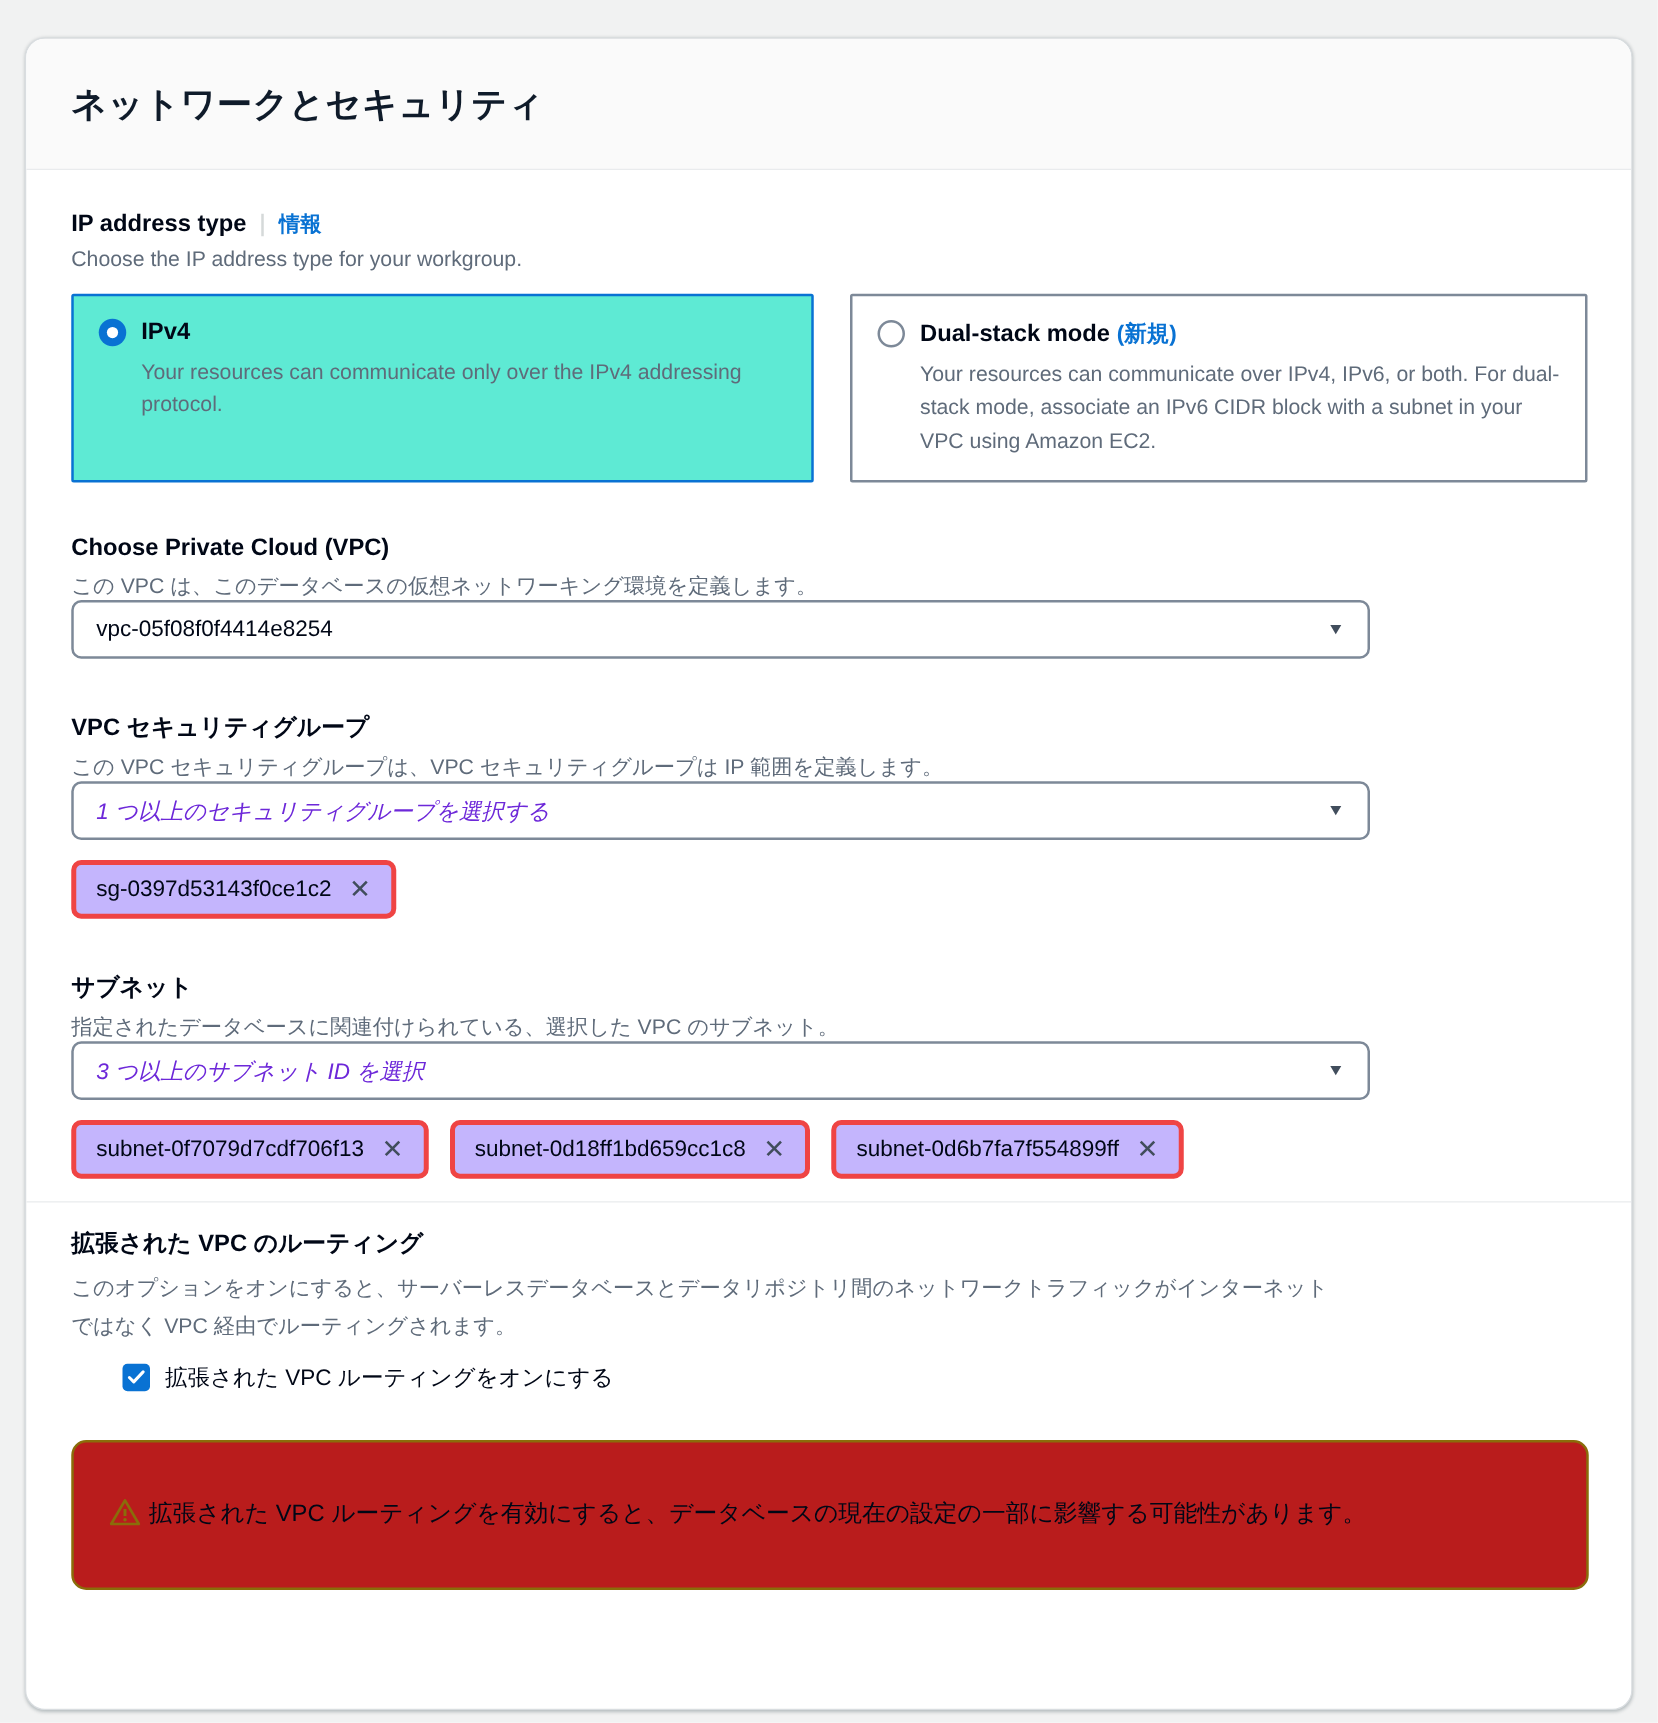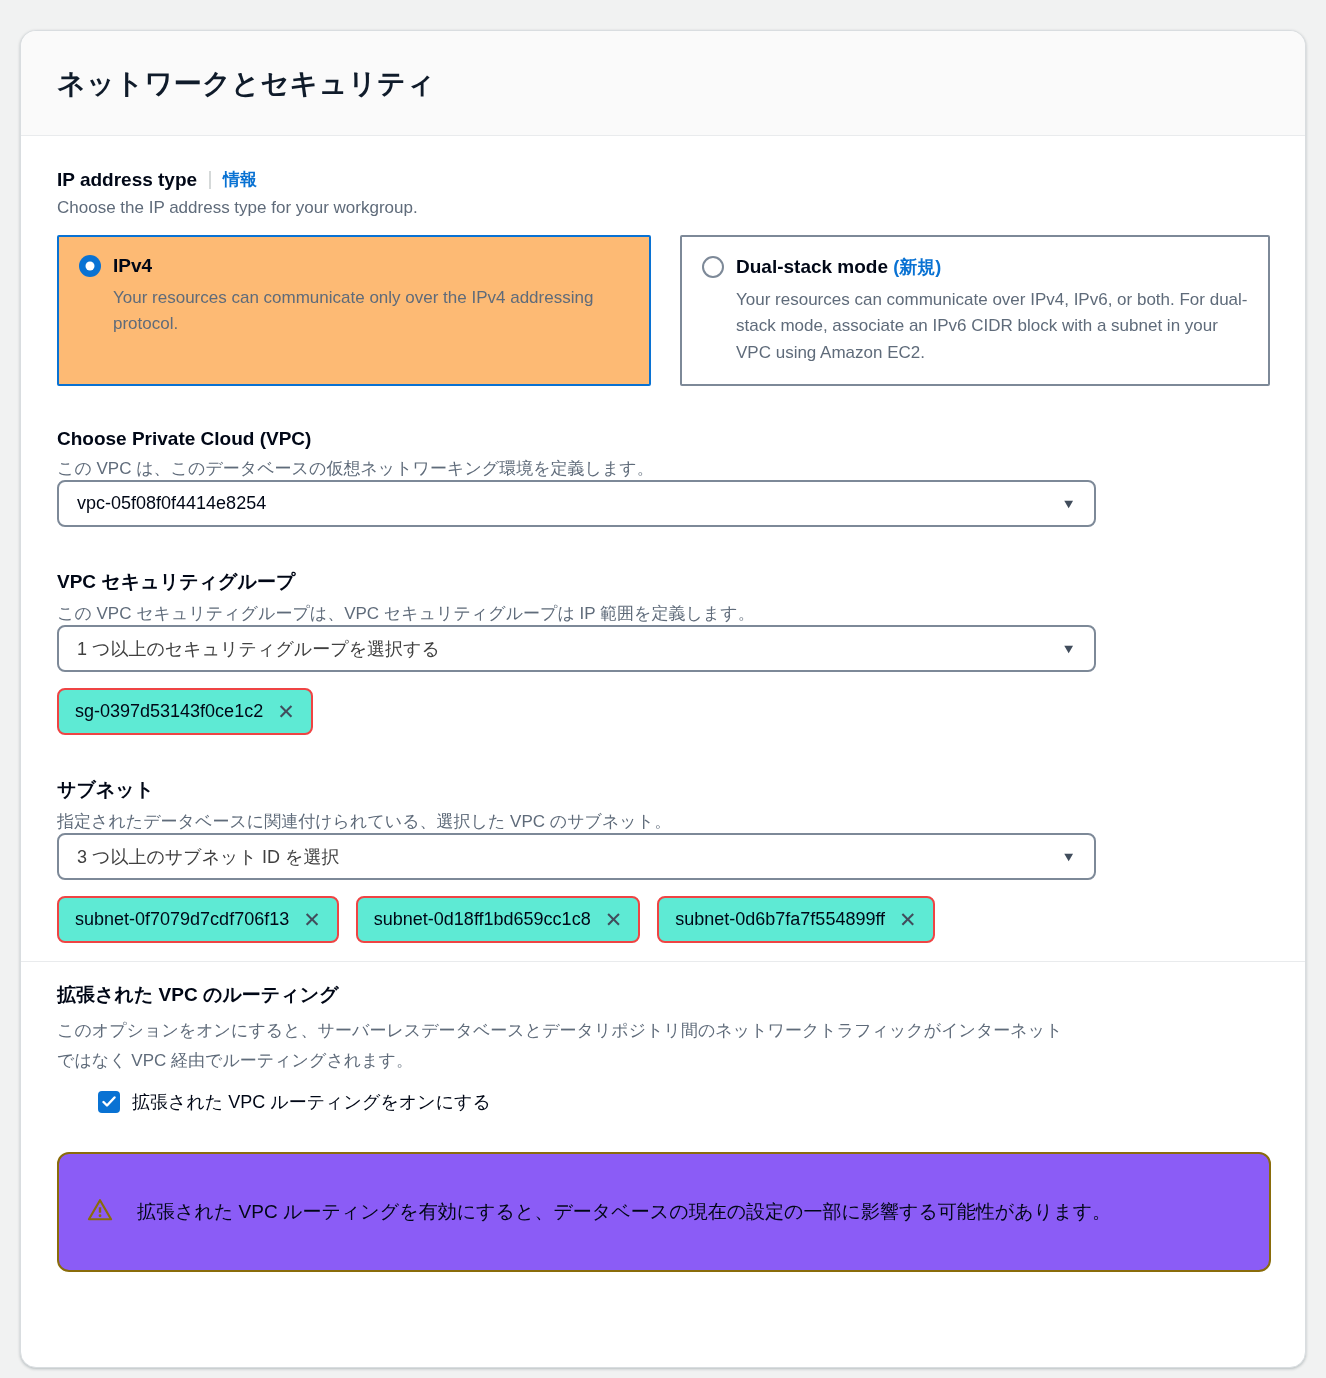"IPv4" .tile.selected { background: #fdba74 -> #5eead4 }
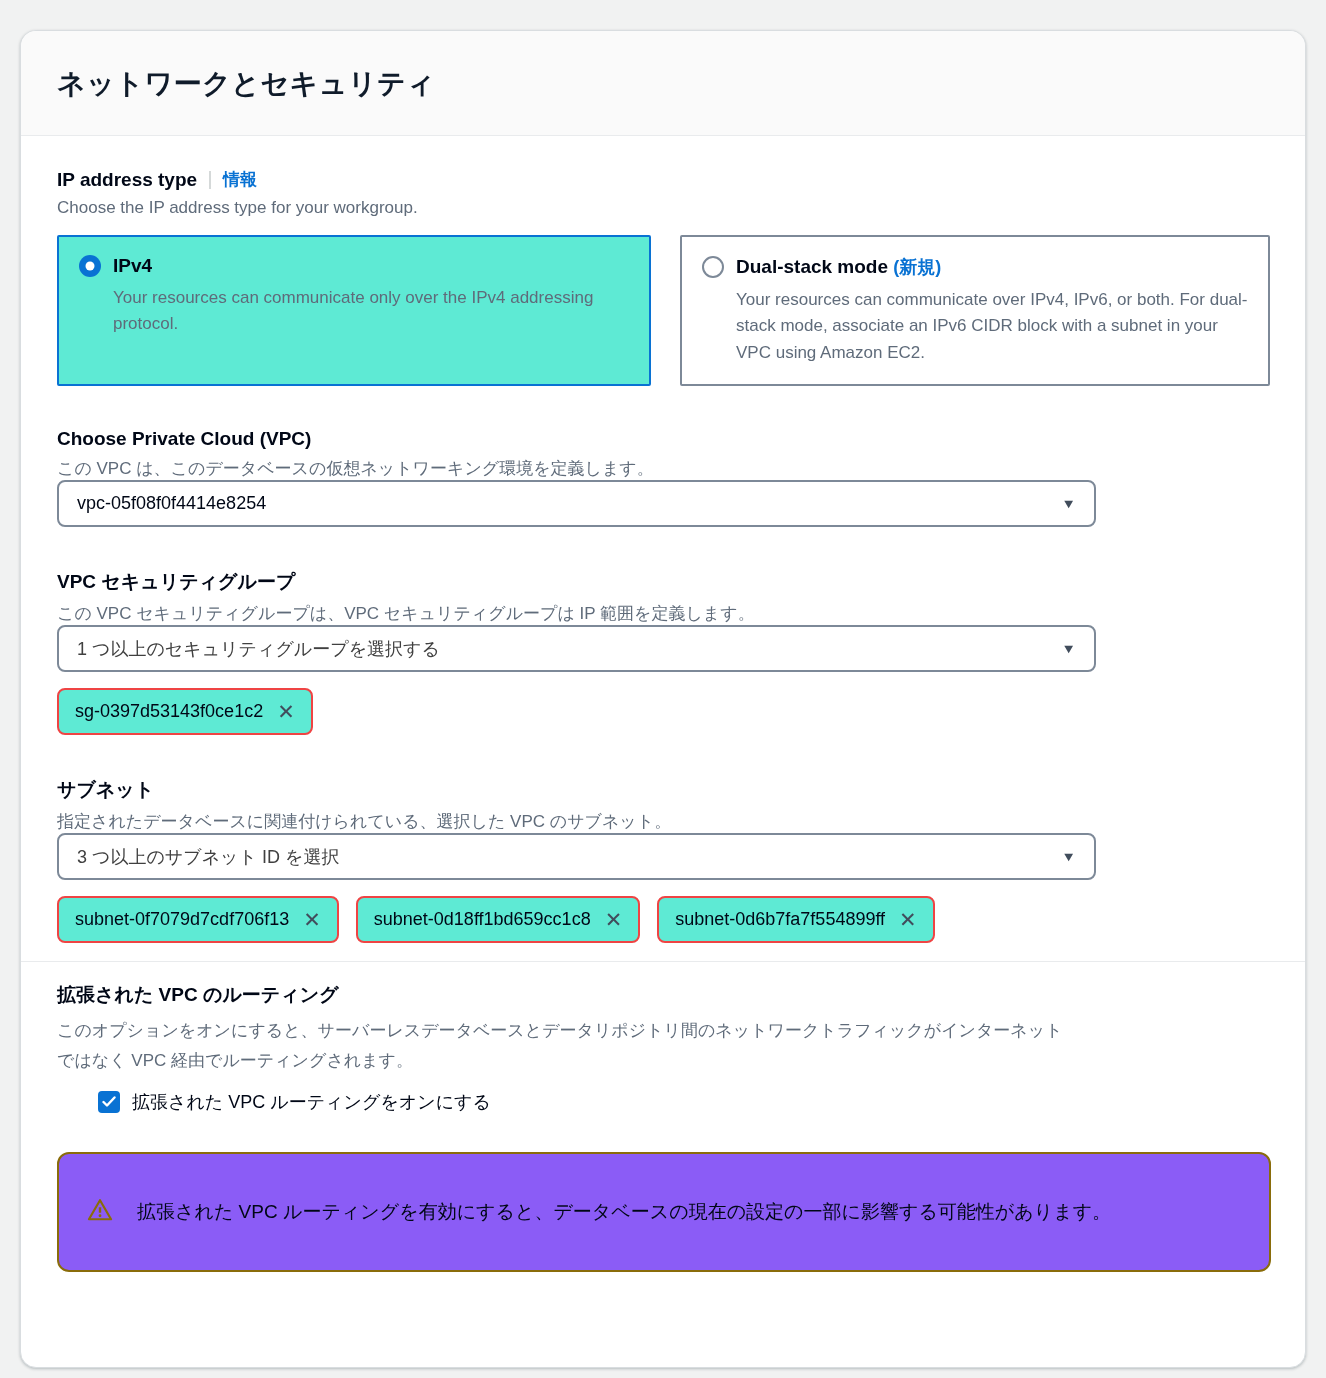"1 つ以上のセキュリティグループを選択する" .select-placeholder { color: #404040 -> #6d28d9; font-style: none -> italic }
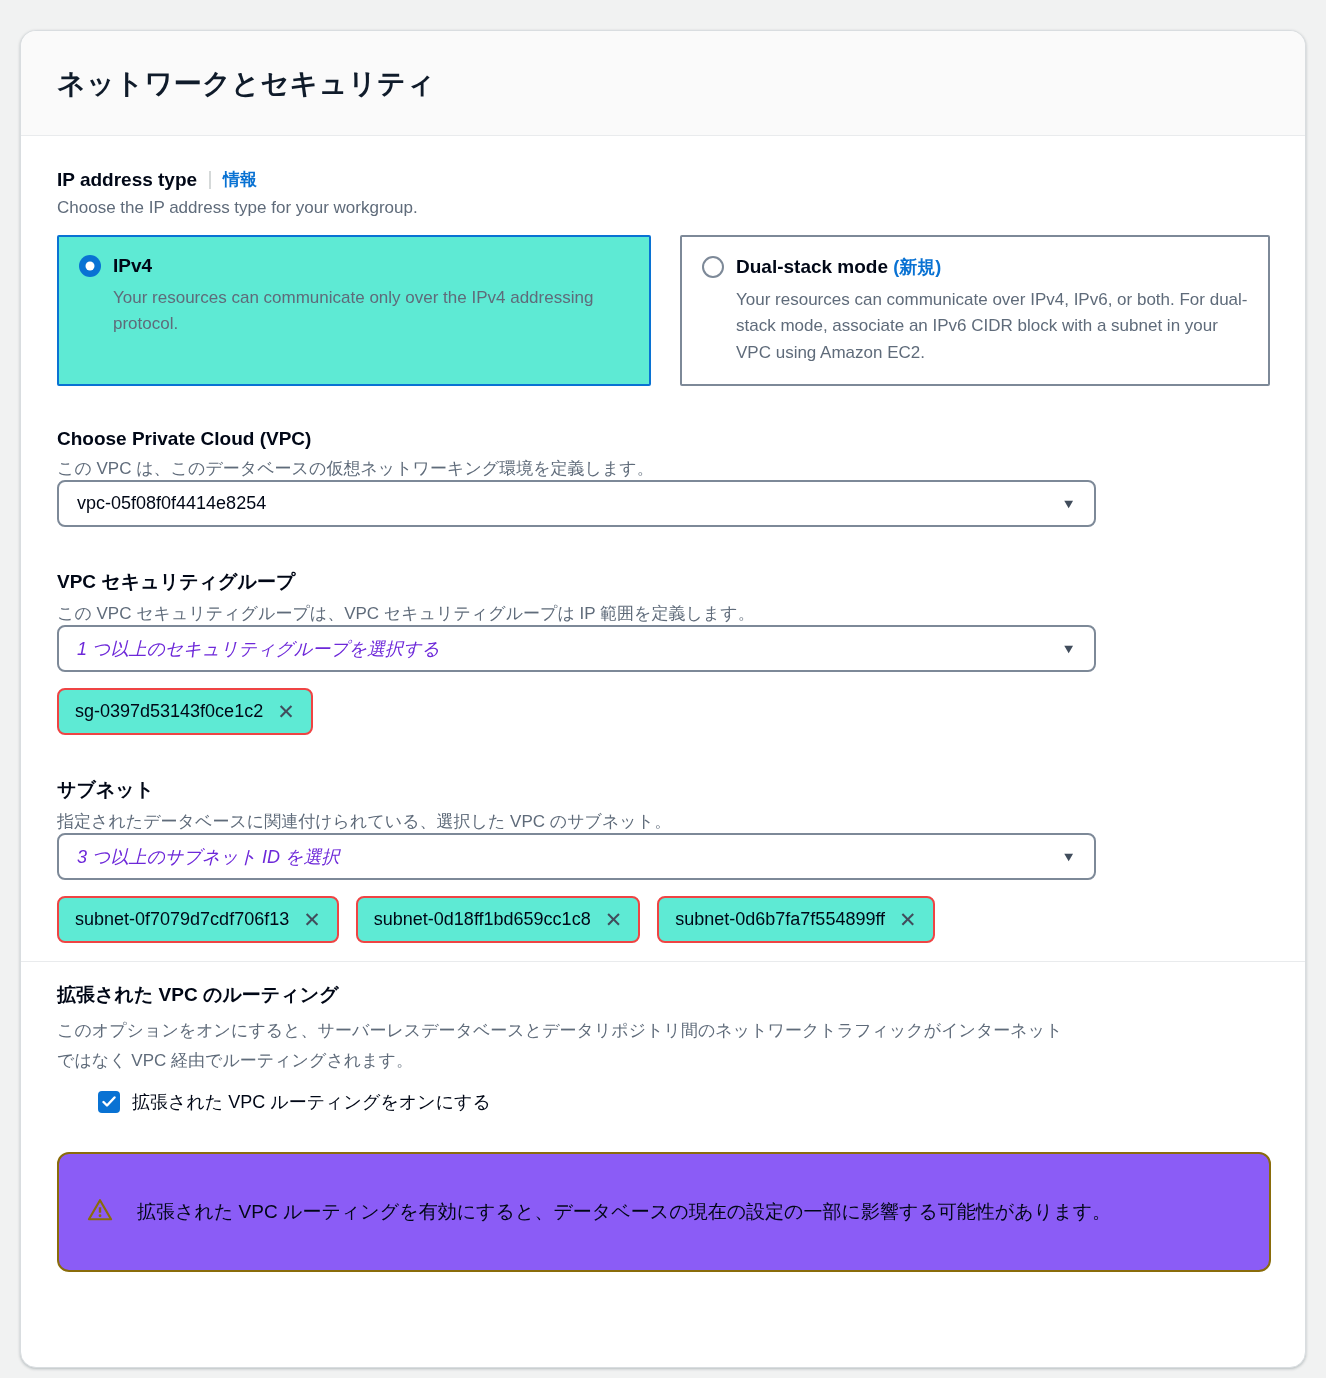"sg-0397d53143f0ce1c2" .token { background: #5eead4 -> #c4b5fd; border: 2px solid #ef4444 -> 4px solid #ef4444 }
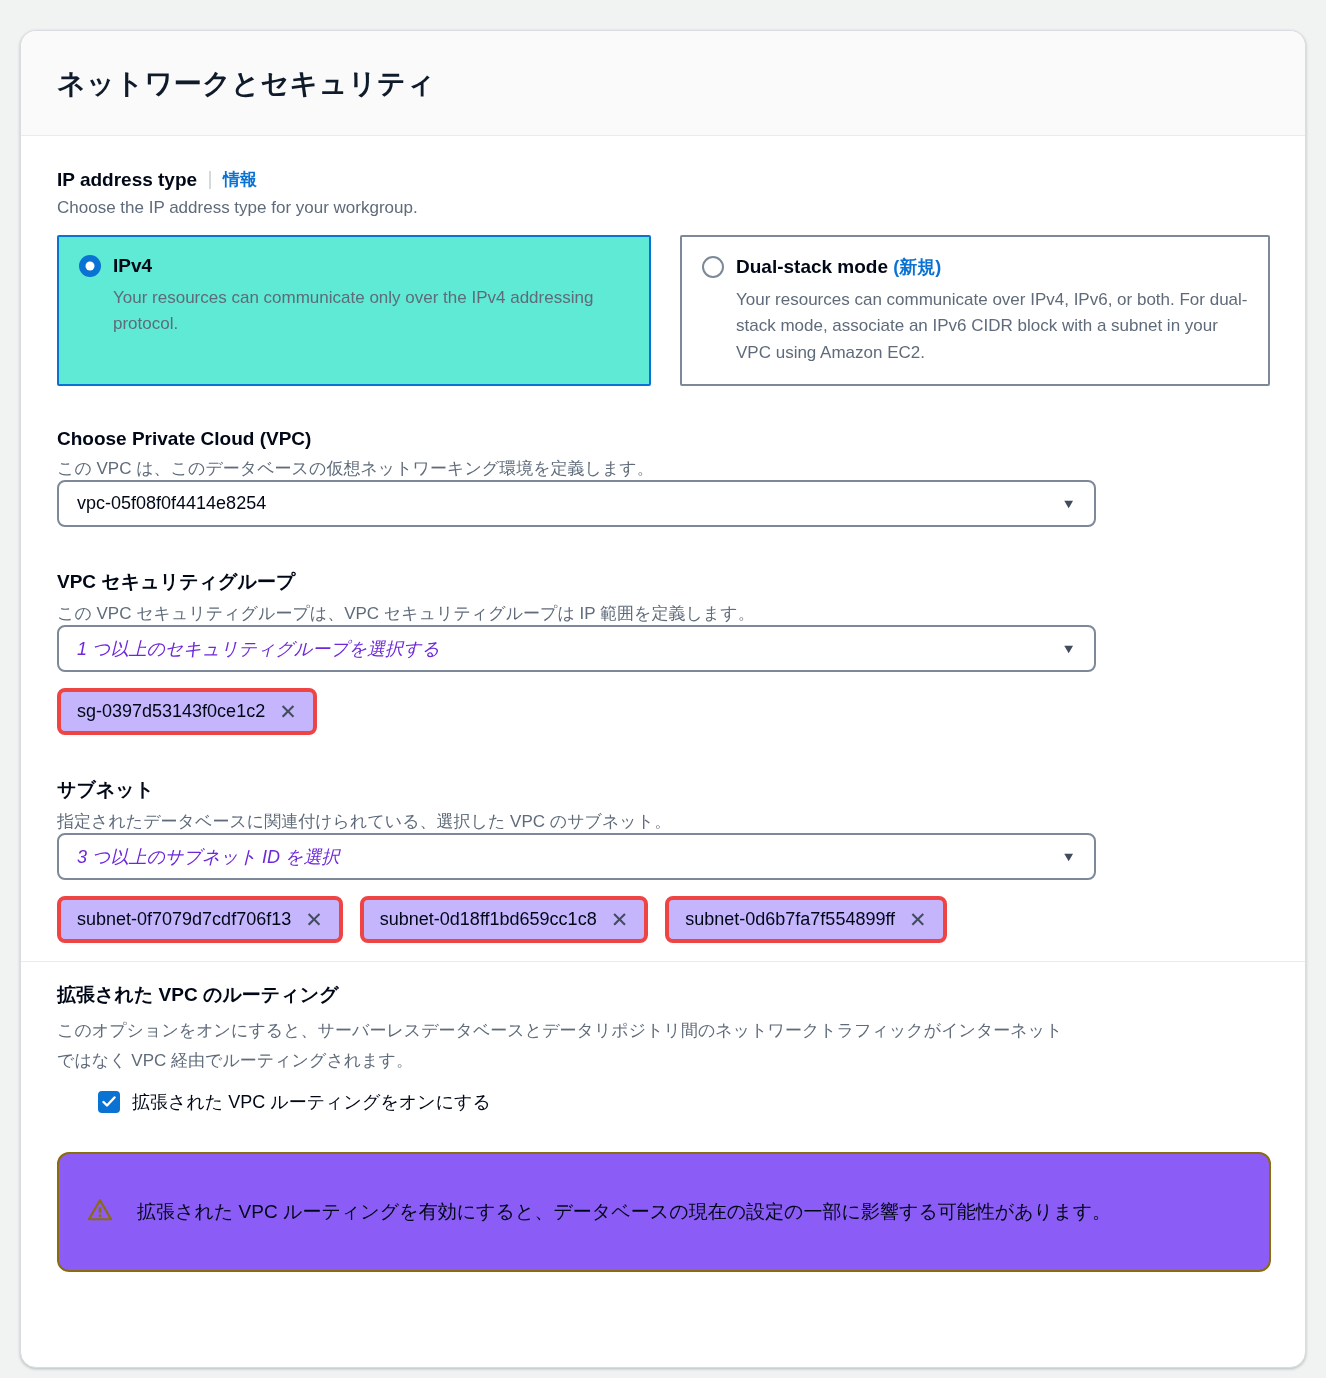"拡張された VPC" .alert { background: #8b5cf6 -> #b91c1c; gap: 24px -> 6px }
